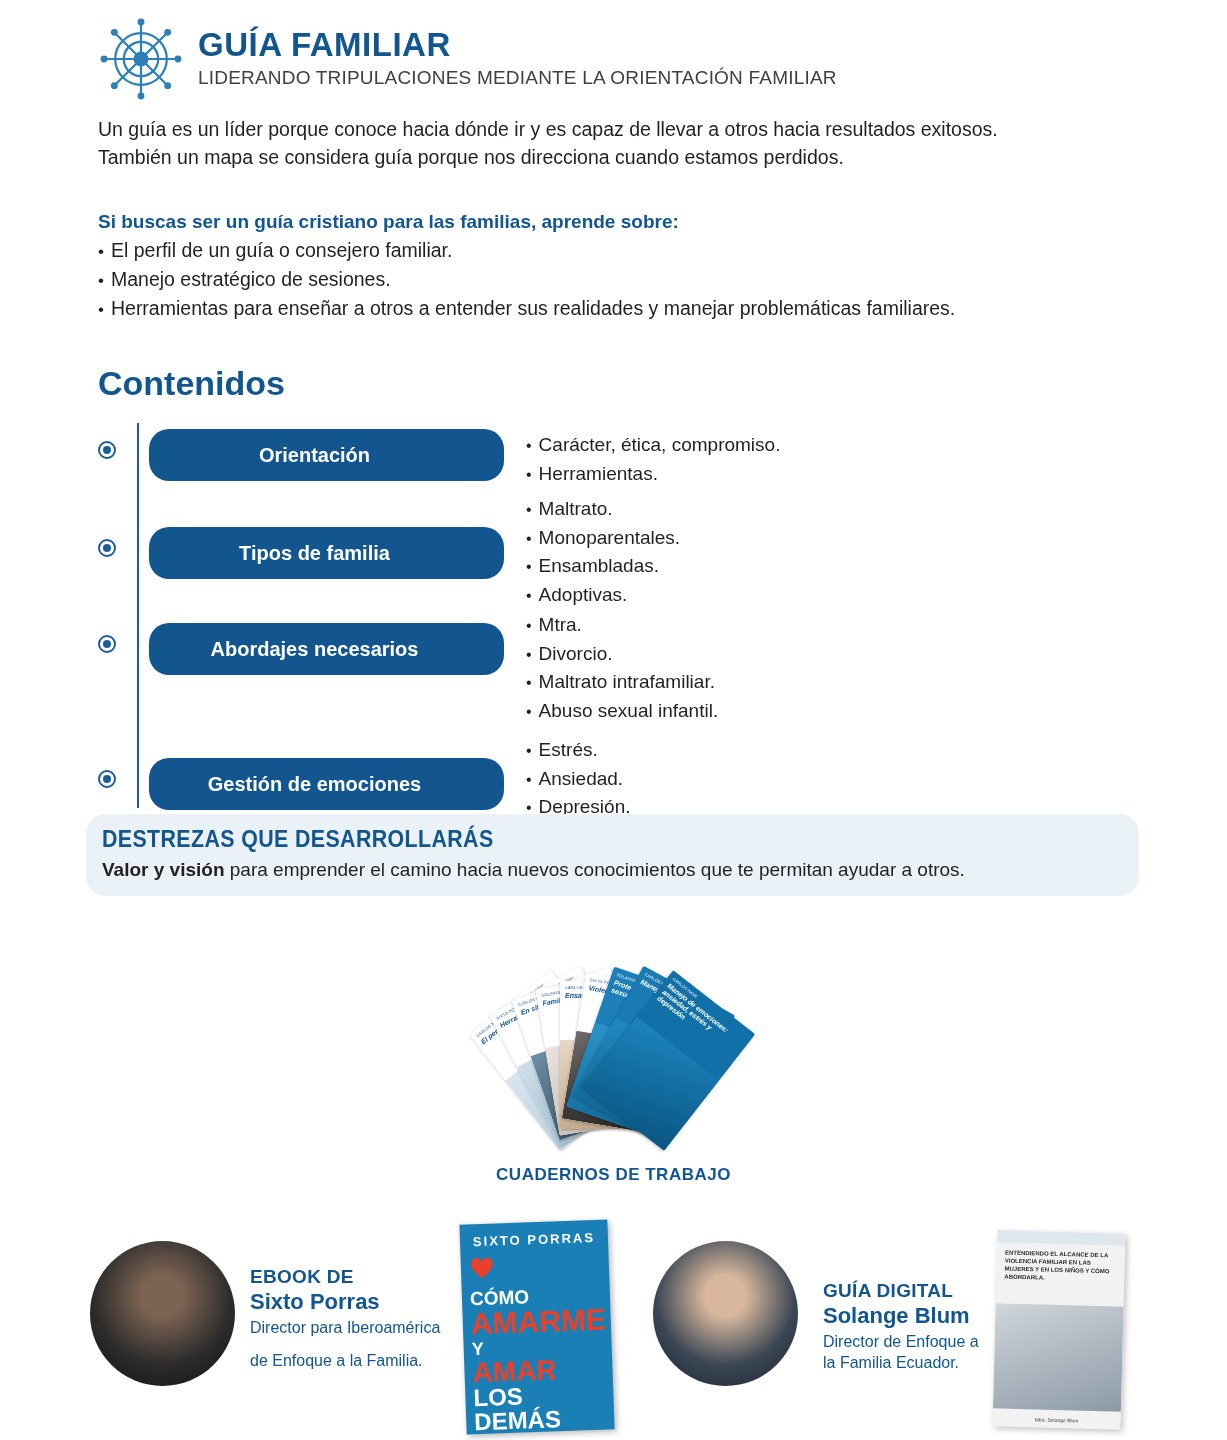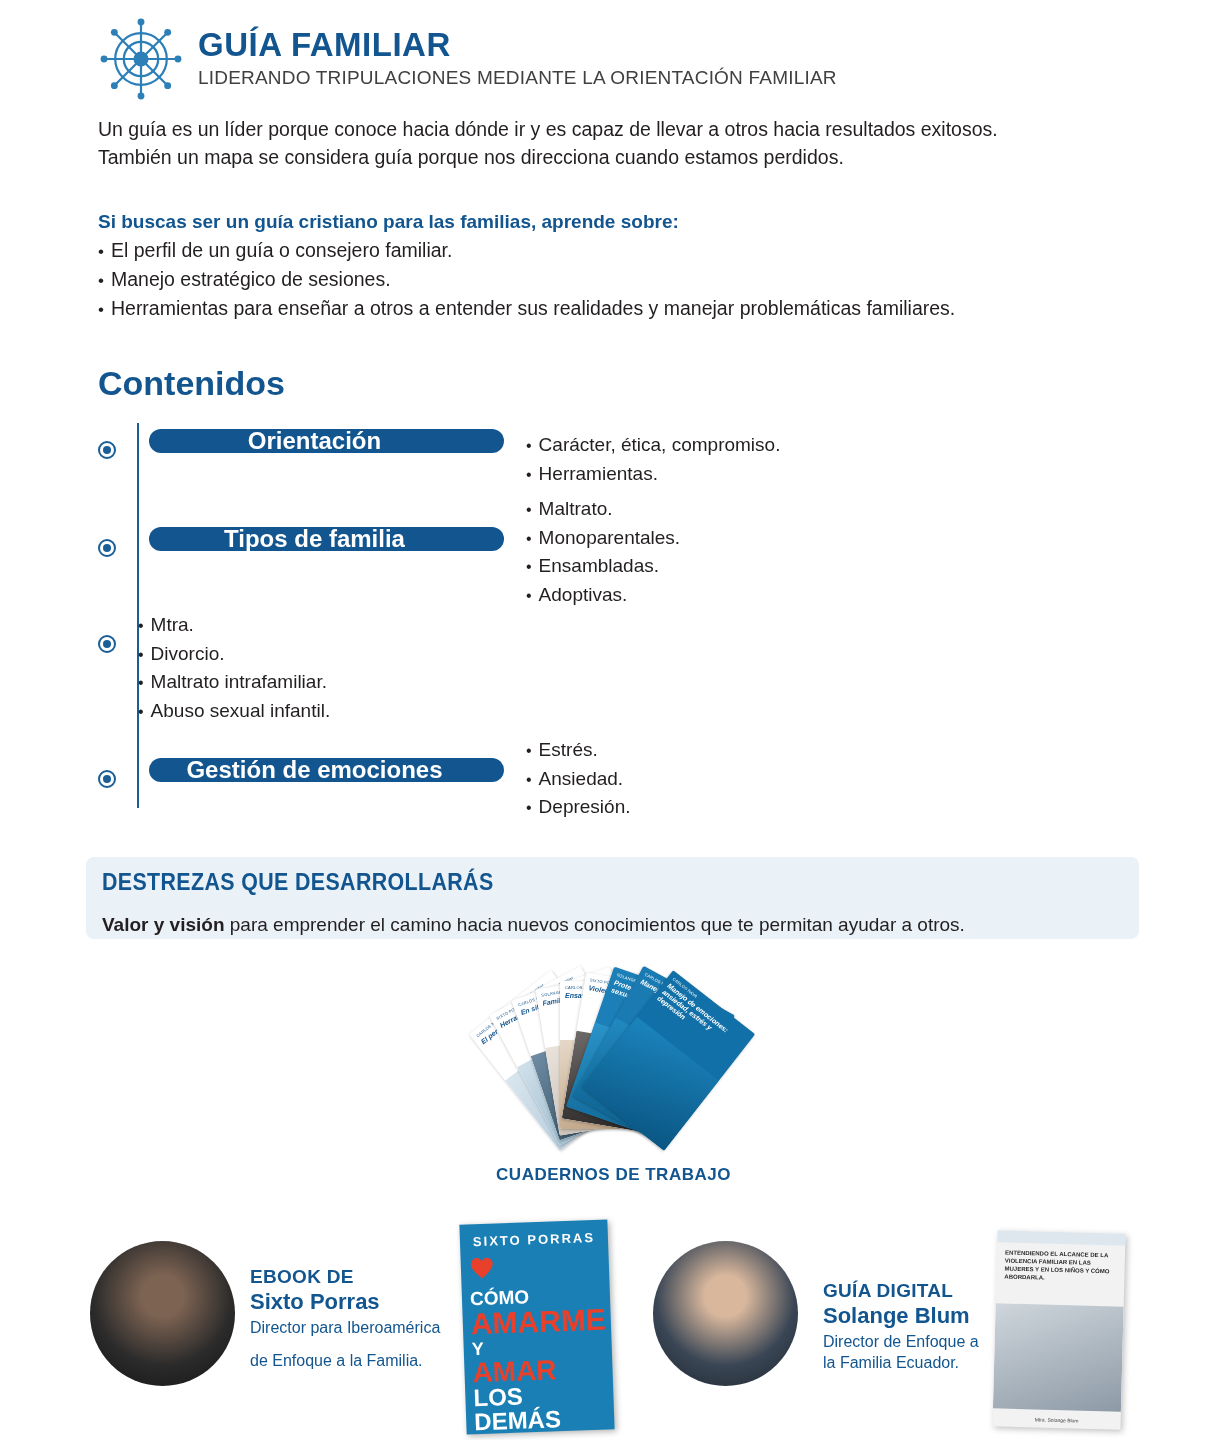"Orientación" .pill { font-size: 24px -> 20px; height: 24px -> 52px }
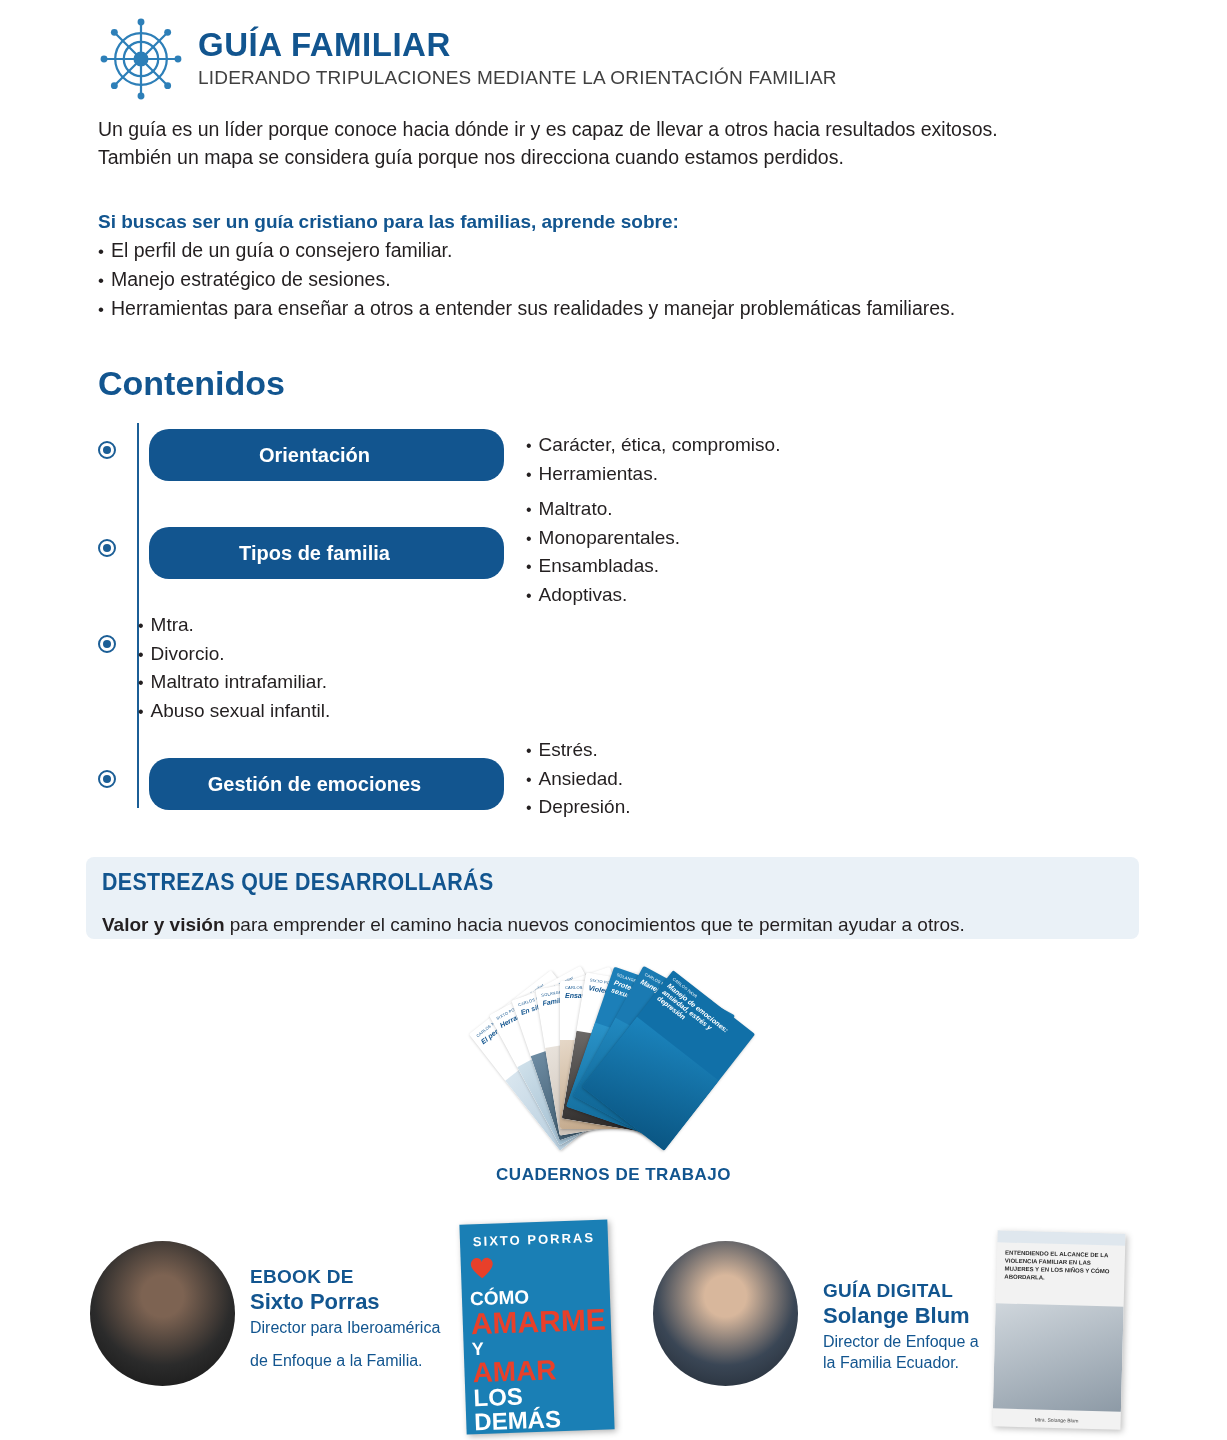"Abordajes necesarios" div.pill { html: none -> <div>Abordajes necesarios</div> }
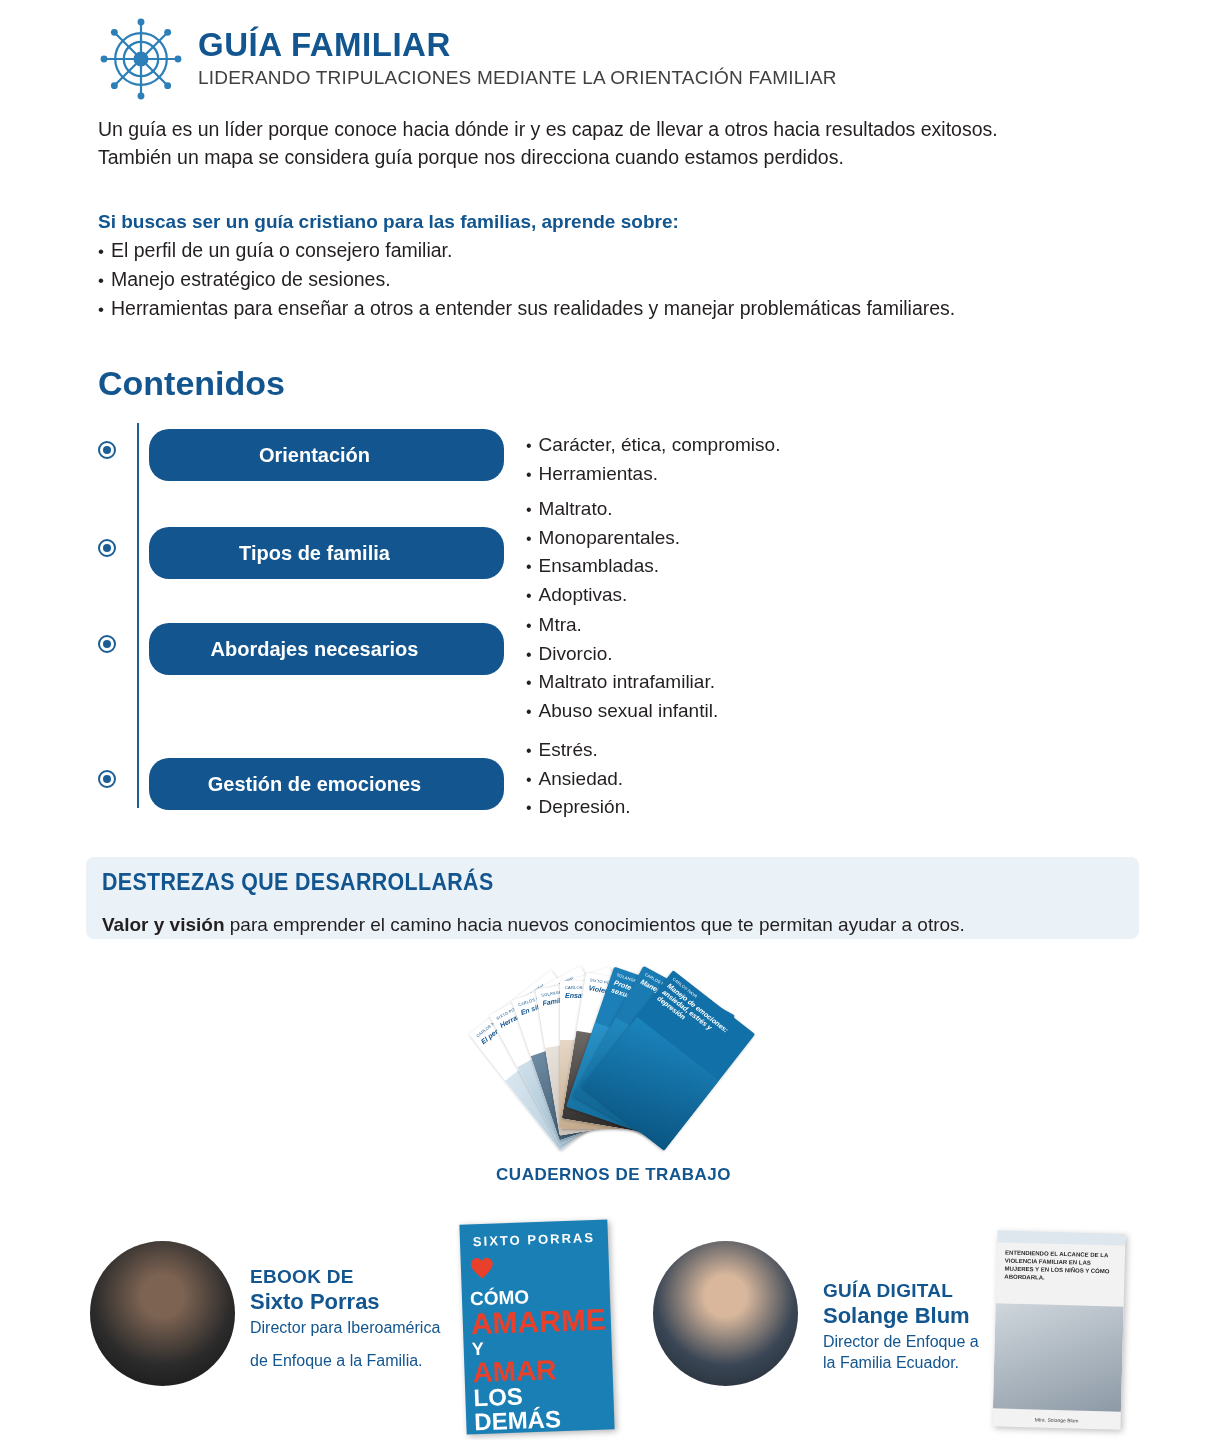"DESTREZAS QUE DESARROLLARÁS" .destrezas { border-radius: 8px -> 20px; top: 857px -> 814px }
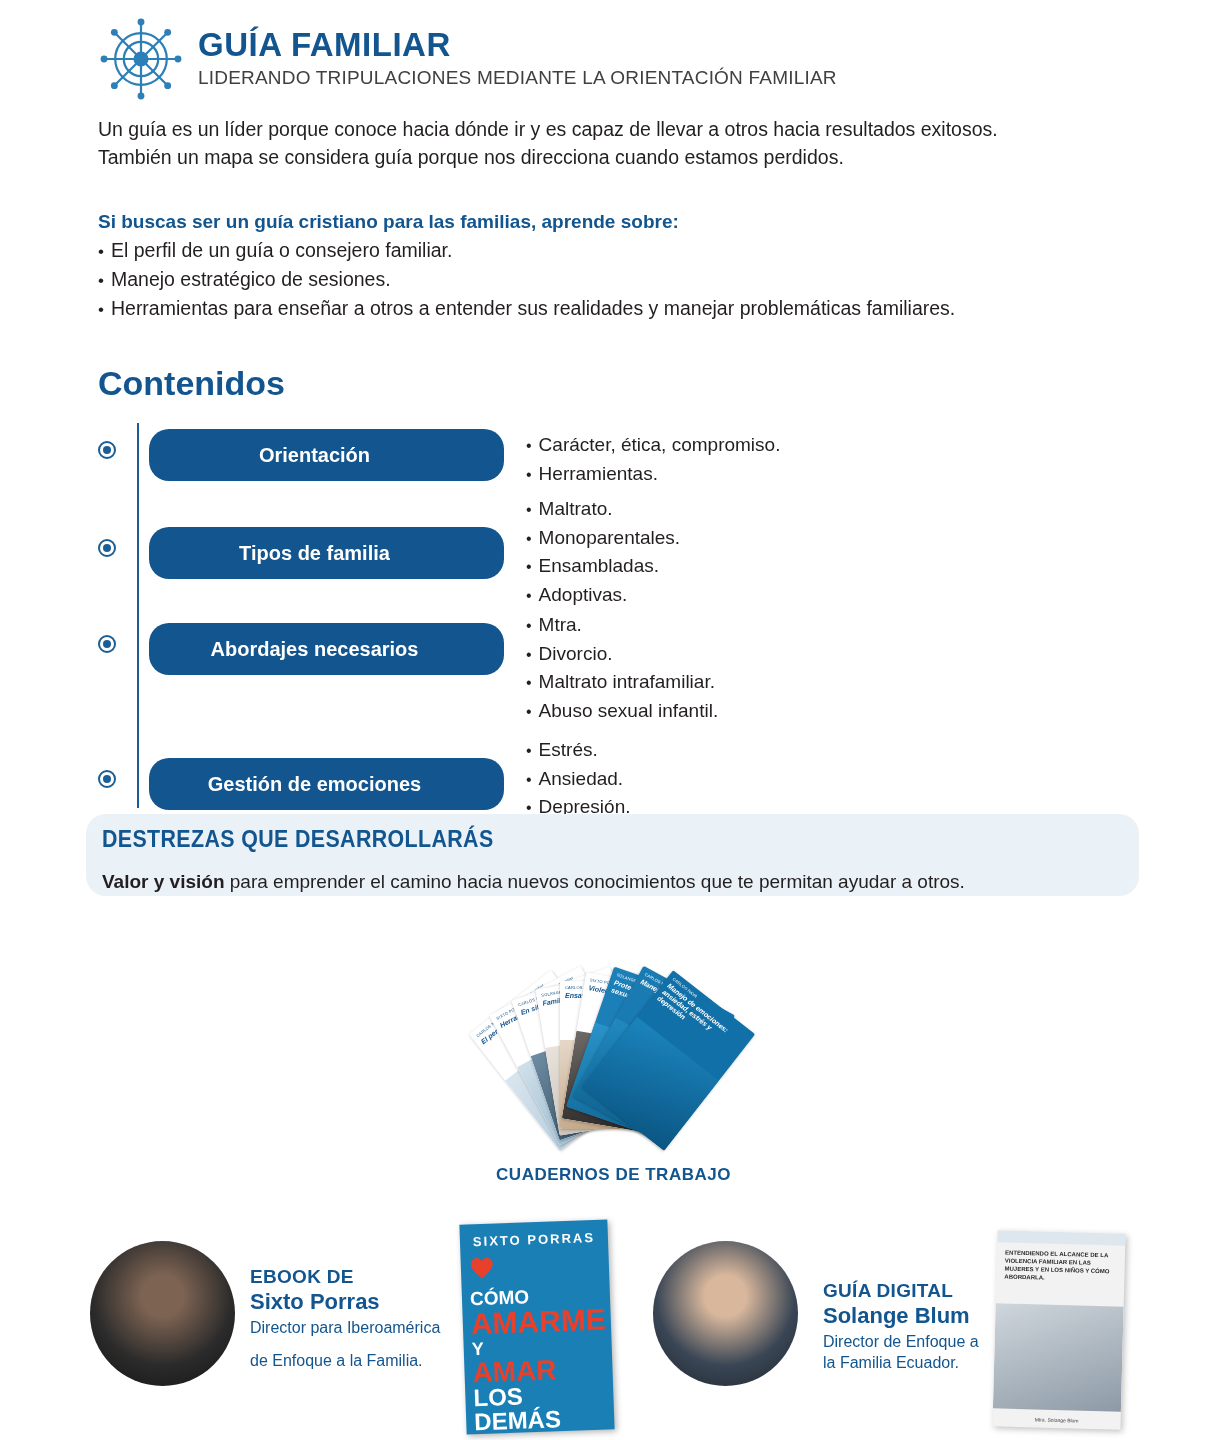"Valor y visión para emprender" .destrezas-text { margin-top: 18px -> 6px }
